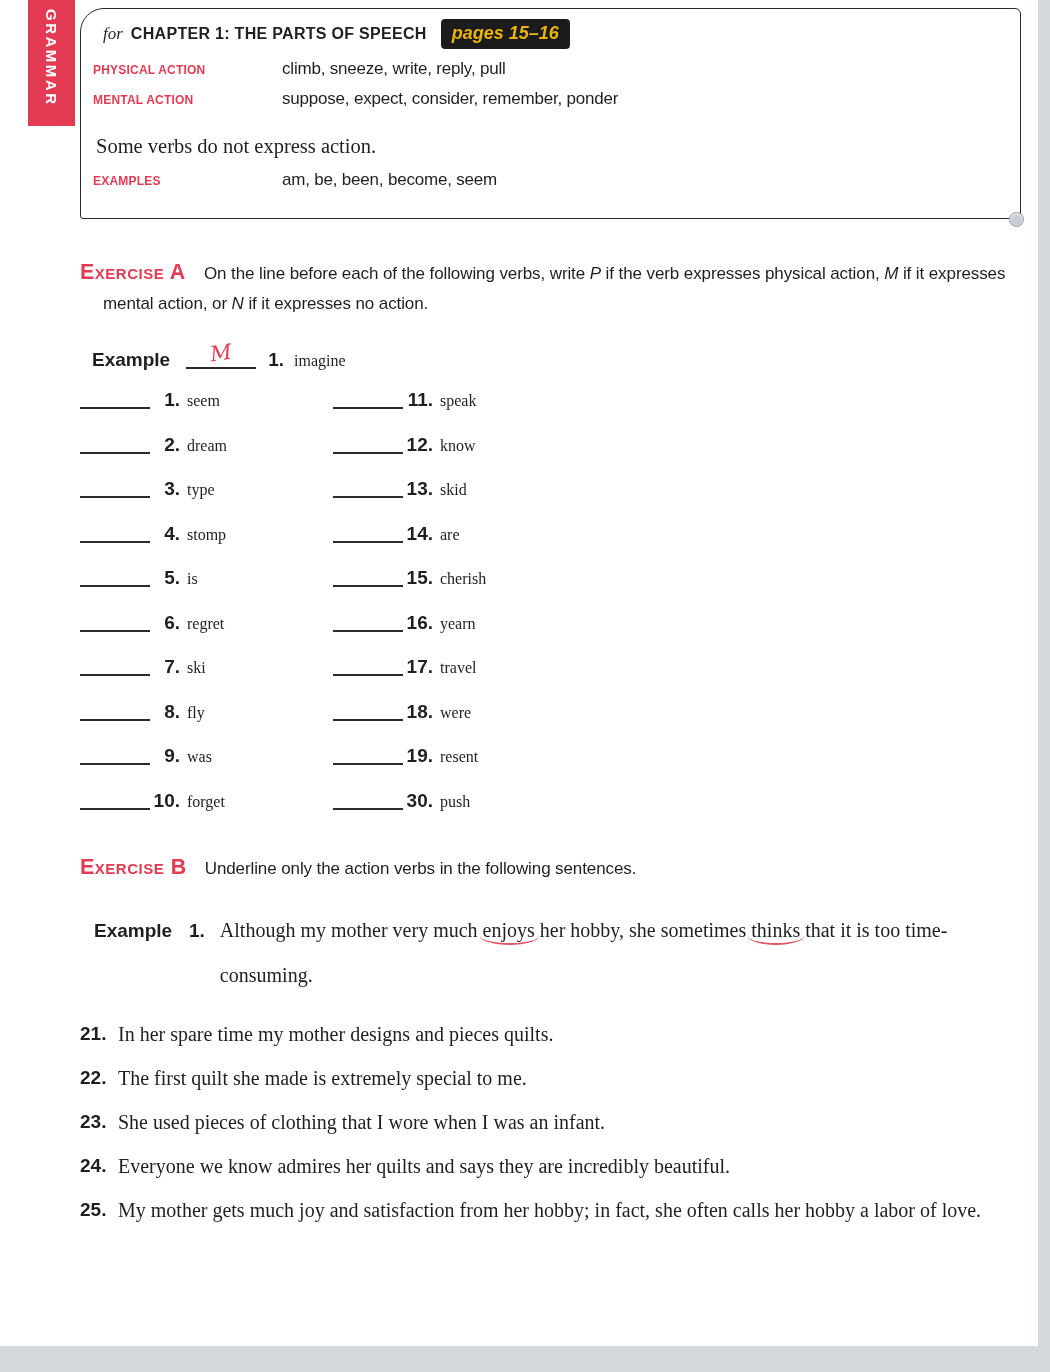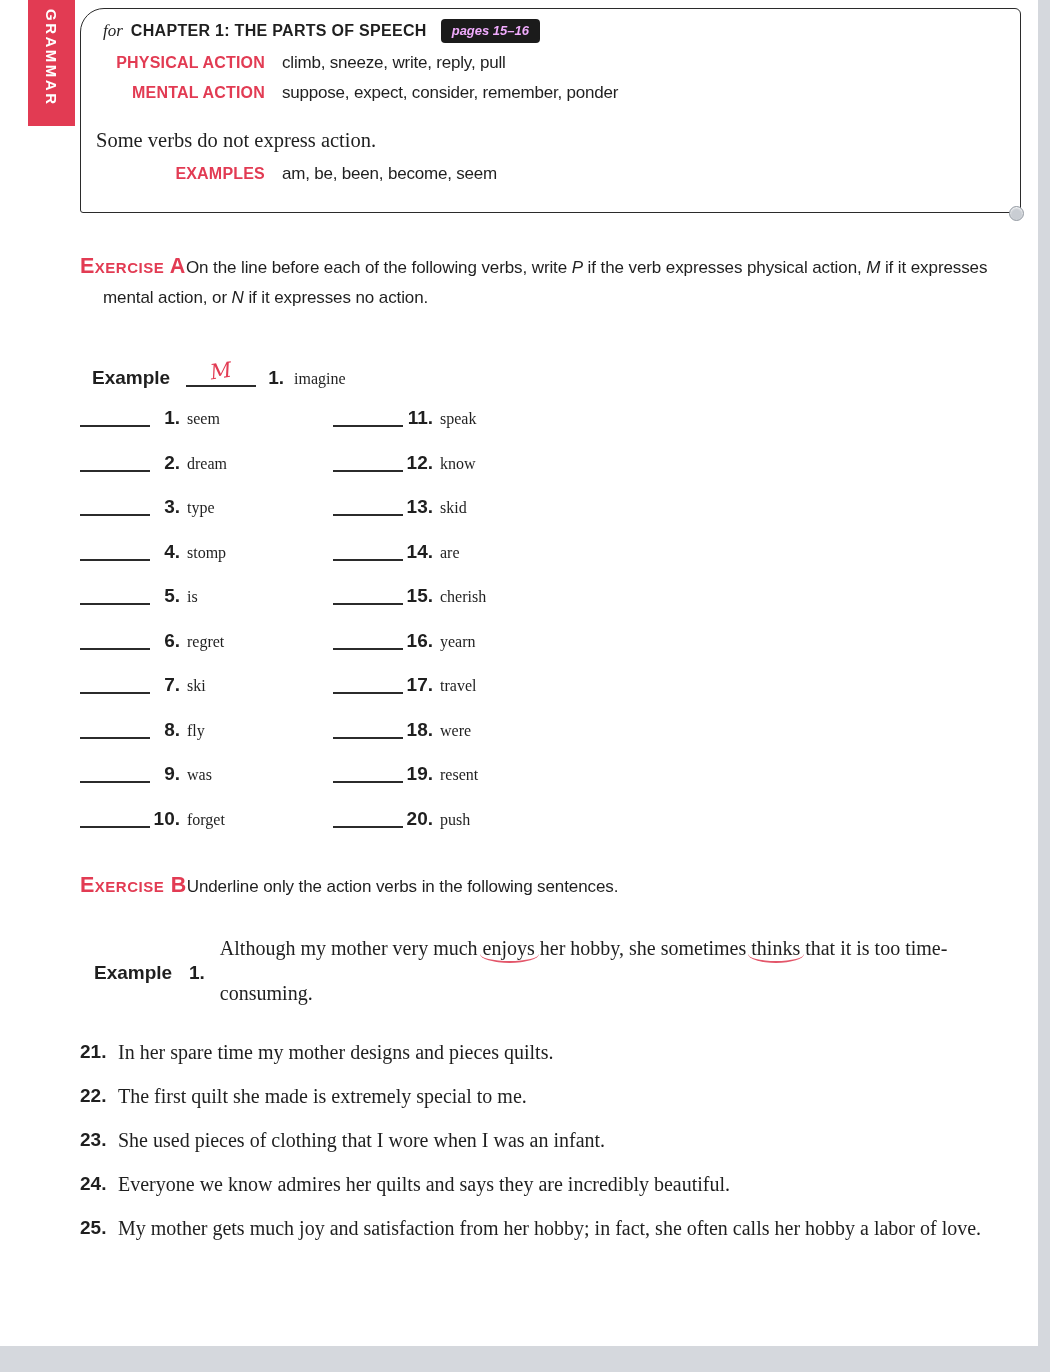"pages 15–16" .pages-badge { color: #f0abfc -> #eab308; font-size: 13px -> 18px }
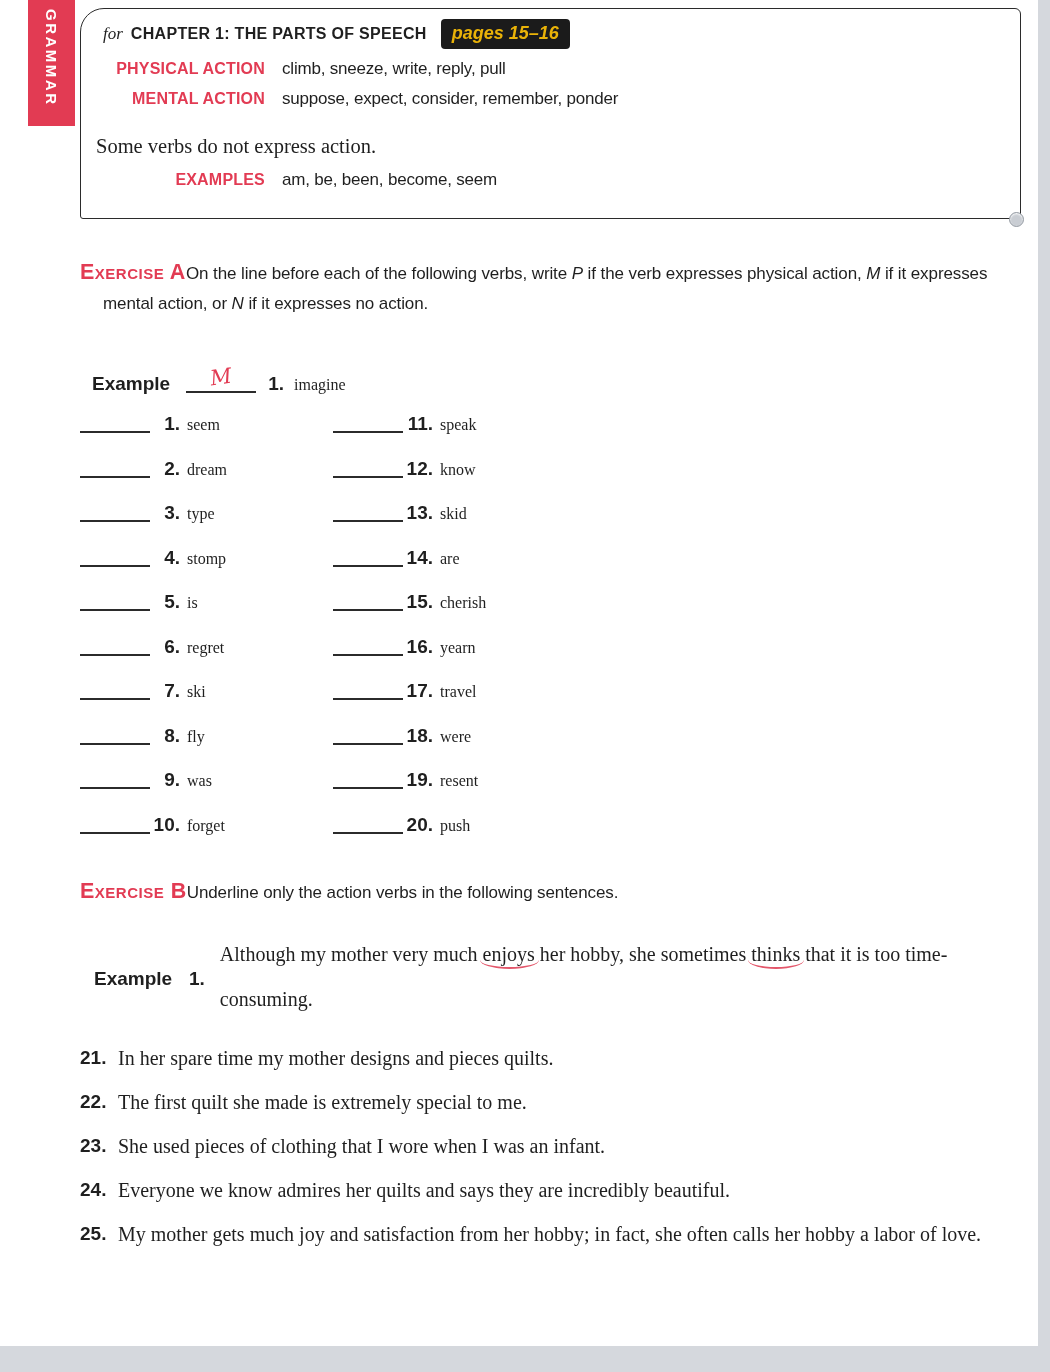"PHYSICAL ACTION" .def-label { font-size: 16px -> 12px; text-align: right -> none }
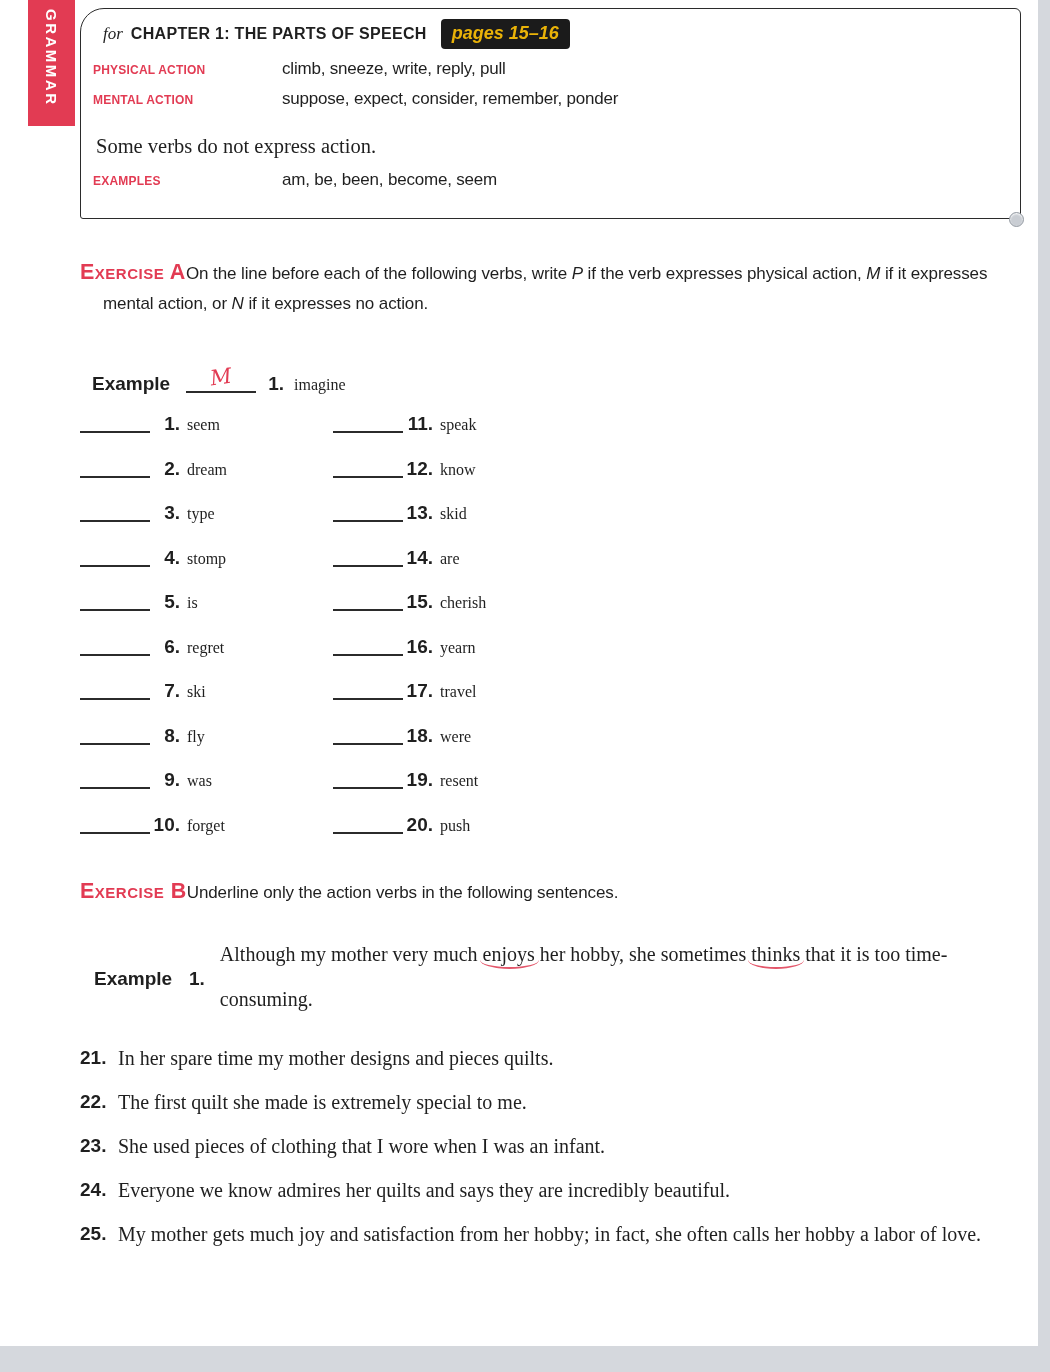"Exercise A" .ex-label { margin-right: none -> 18px }
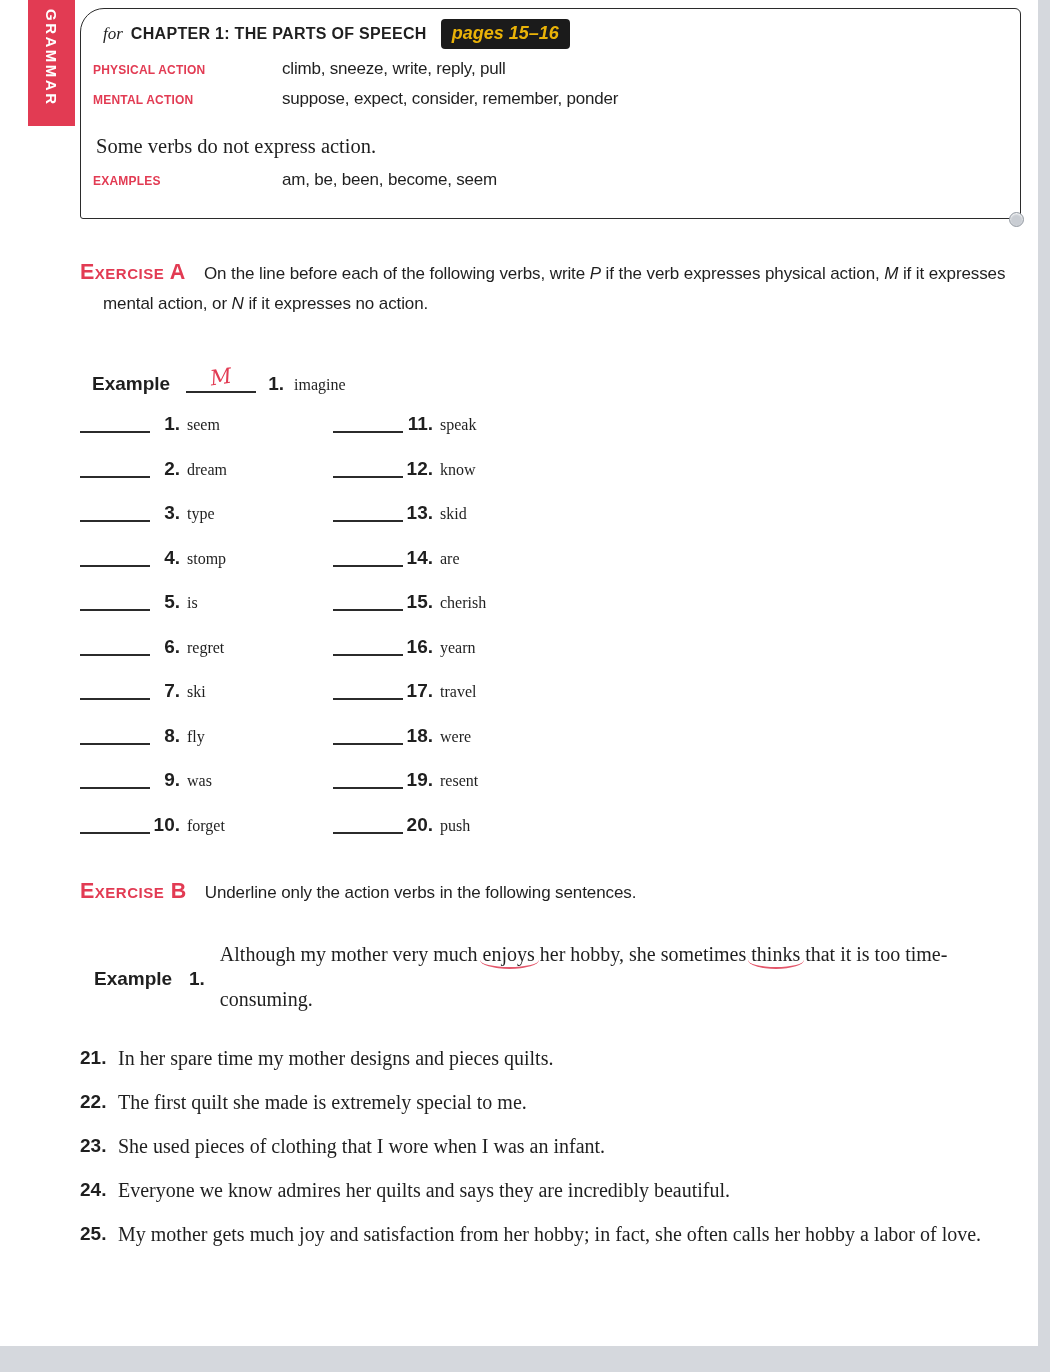"Example" .bold-label { margin-top: 24px -> none }
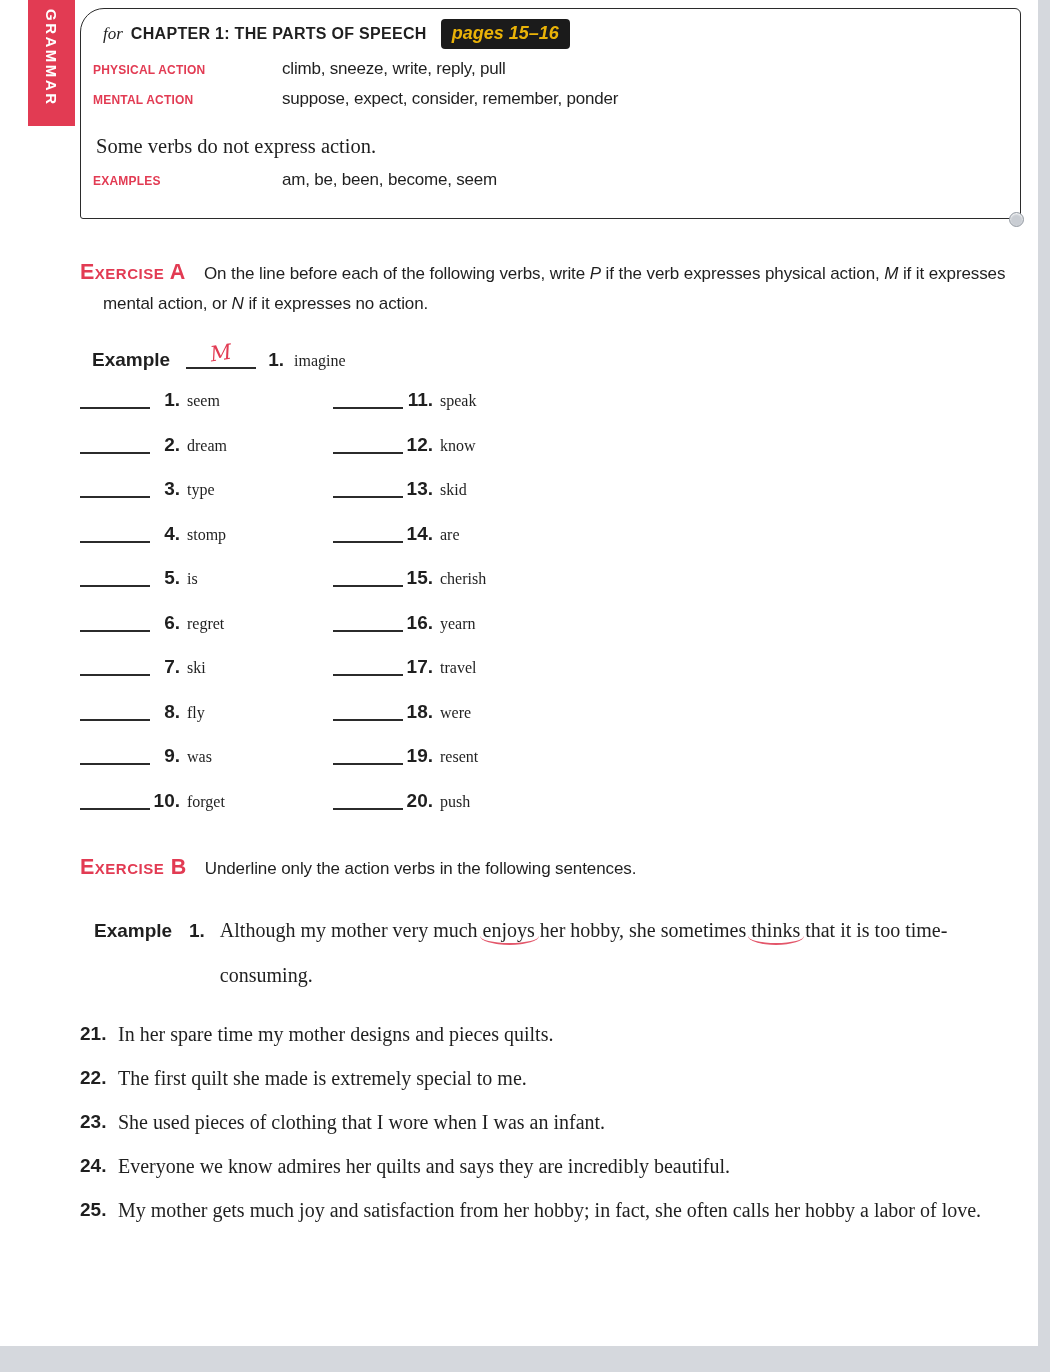"20." span.num { text: 20 -> 30 }
